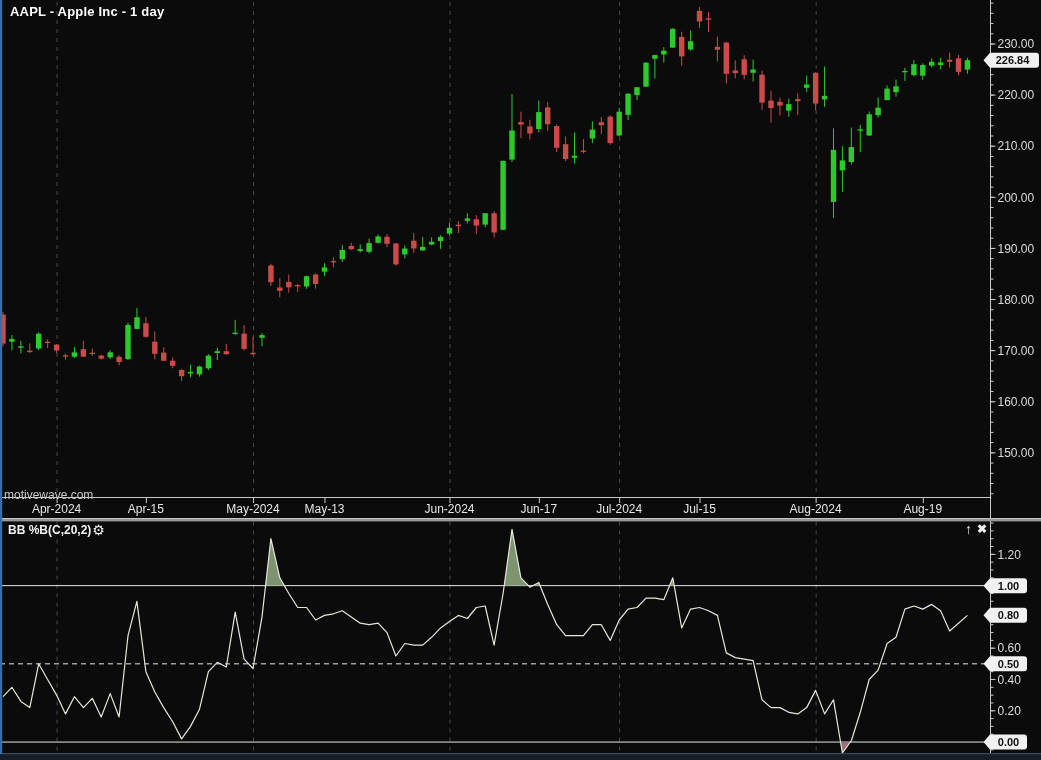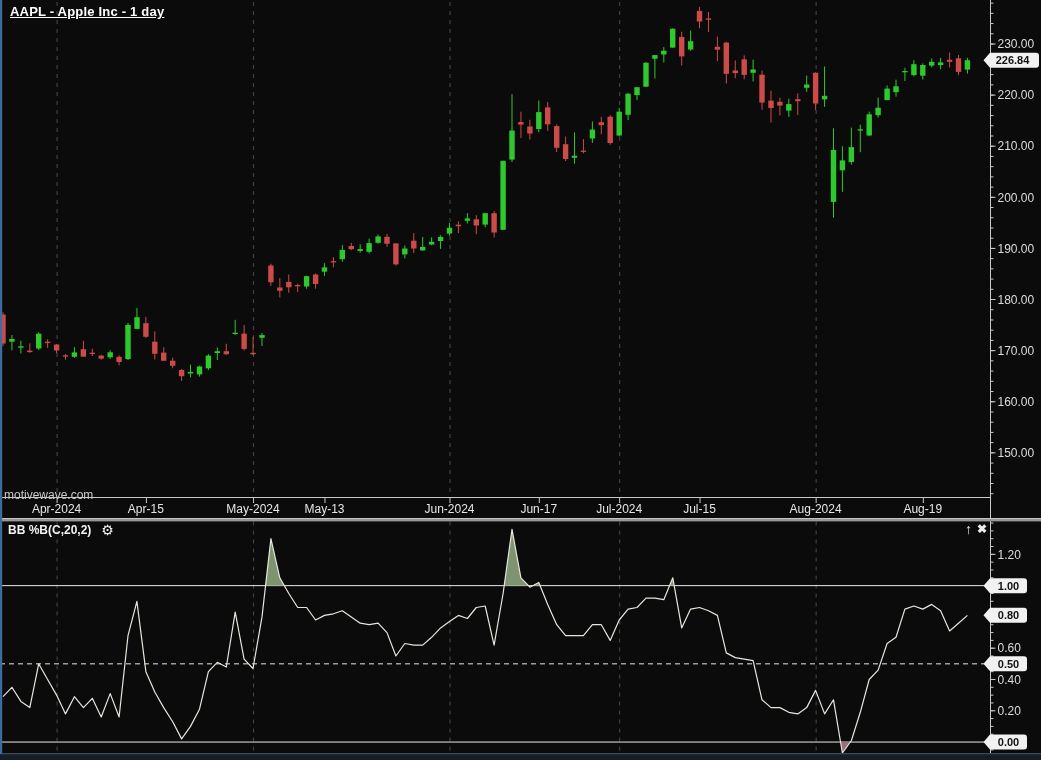"AAPL - Apple Inc -" .chart-title { text-decoration: underline -> none }
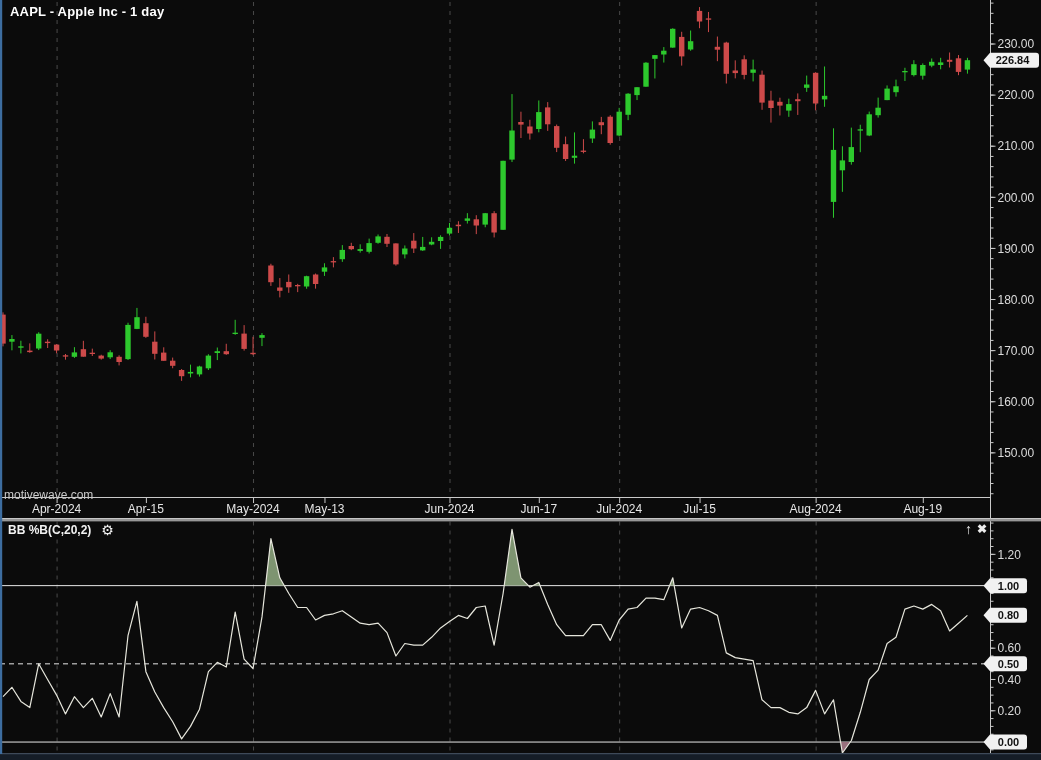"BB %B(C,20,2)" .bb-row { gap: 10px -> 1px }
